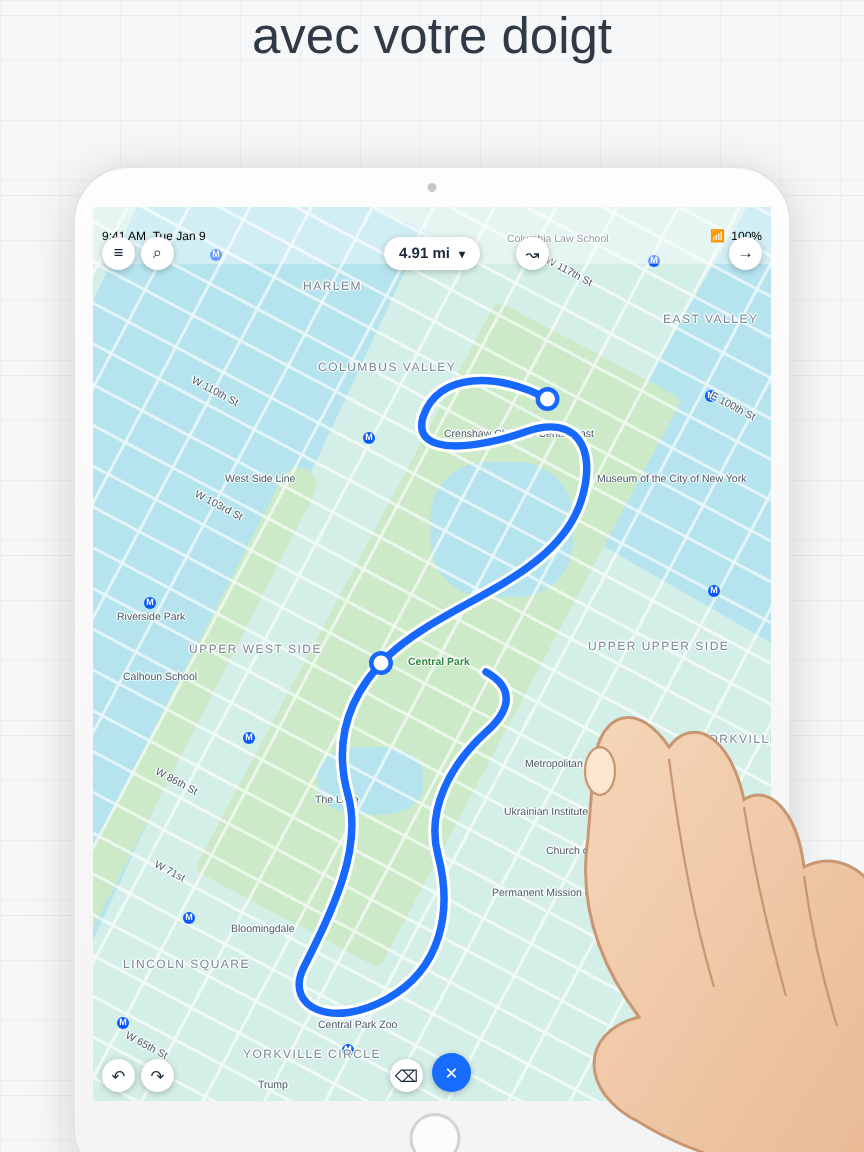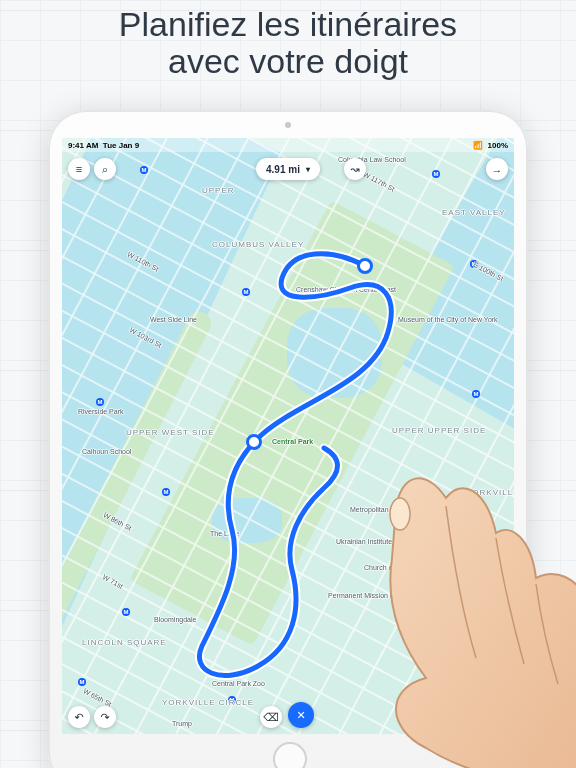"Planifiez les itinéraires" div.l1 { html: <div>Planifiez les itinéraires</div> -> none }
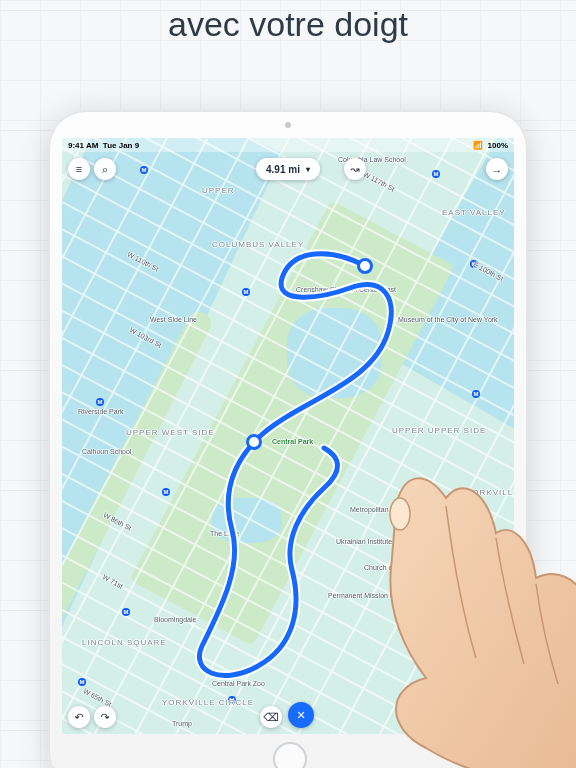"9:41 AM Tue Jan 9" .statusbar { font-weight: bold -> none; padding: 0 6px -> 12px 6px }
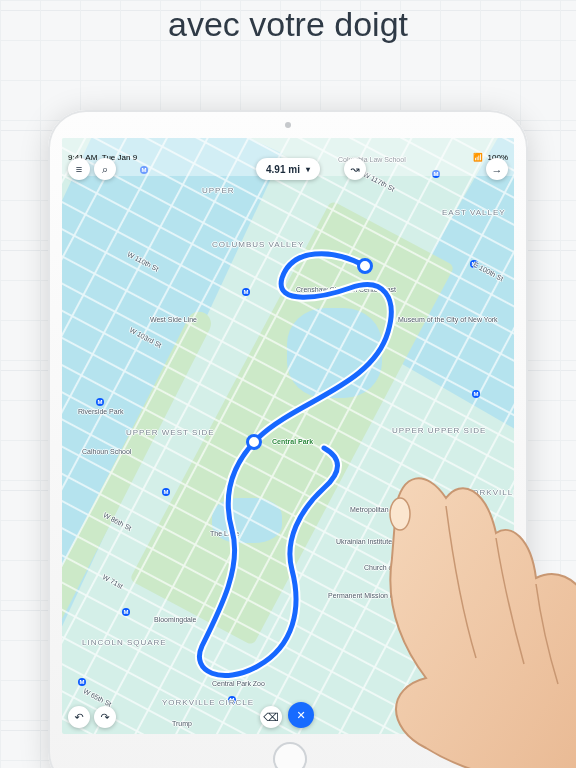"UPPER" div.poi { text: UPPER -> HARLEM }
